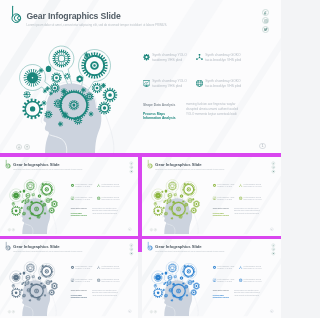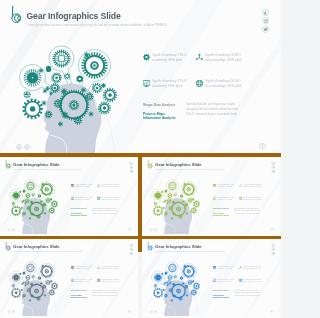"Gear Infographics Slide" .page { background: #a16207 -> #d946ef }
